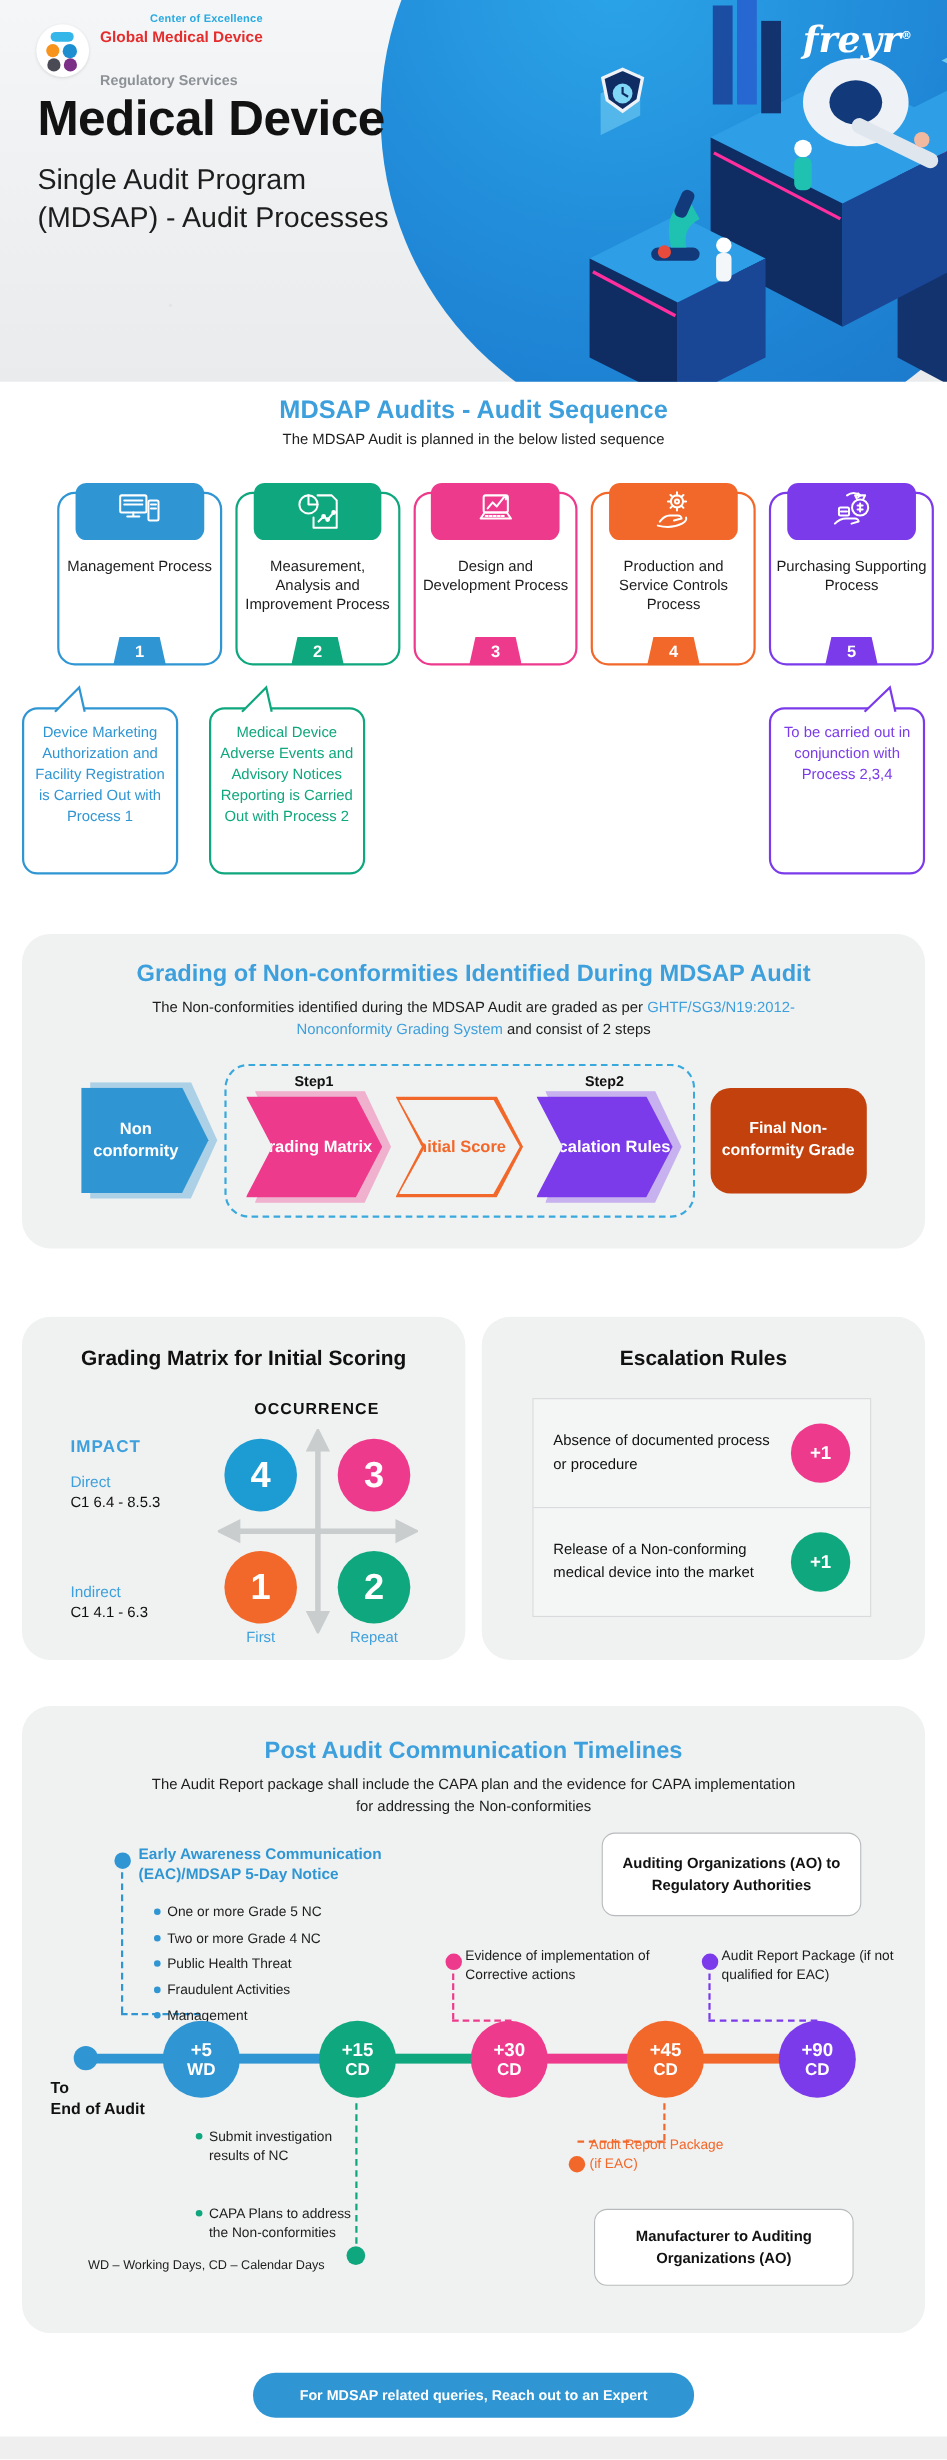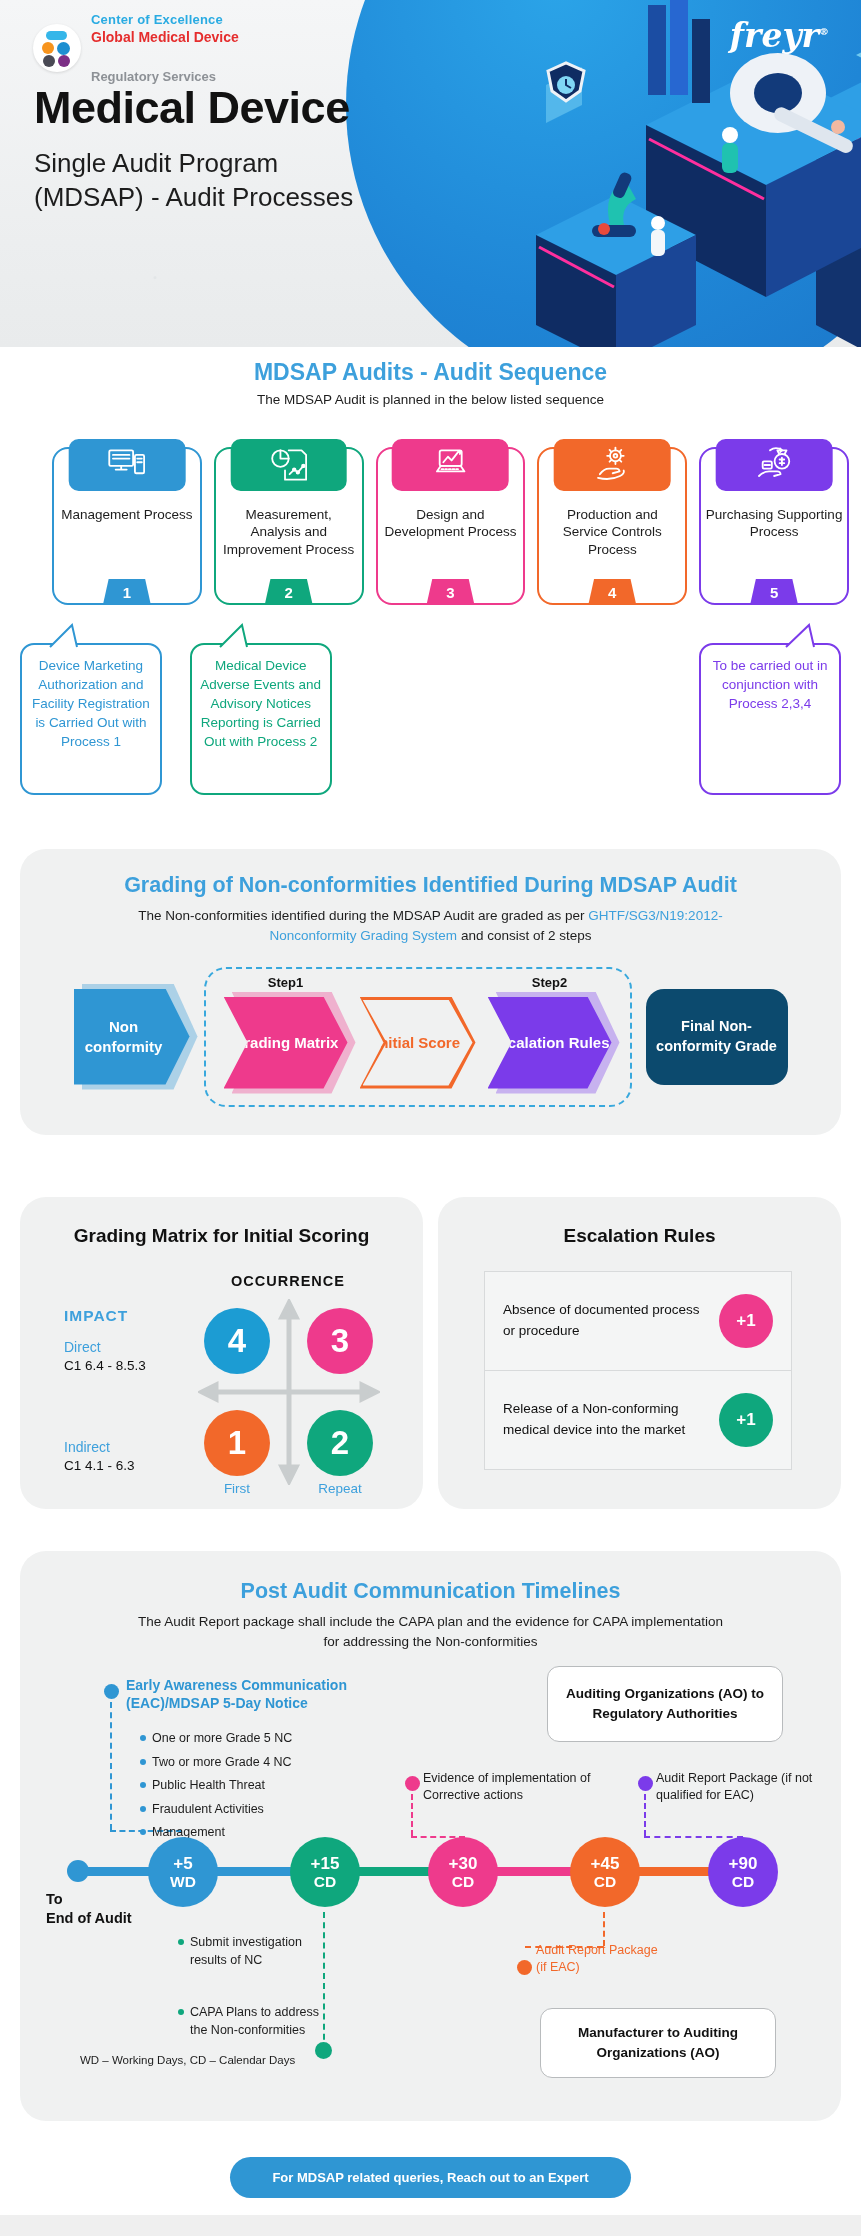"Center of Excellence" .logo-coe { font-size: 13px -> 10px; text-align: none -> right }
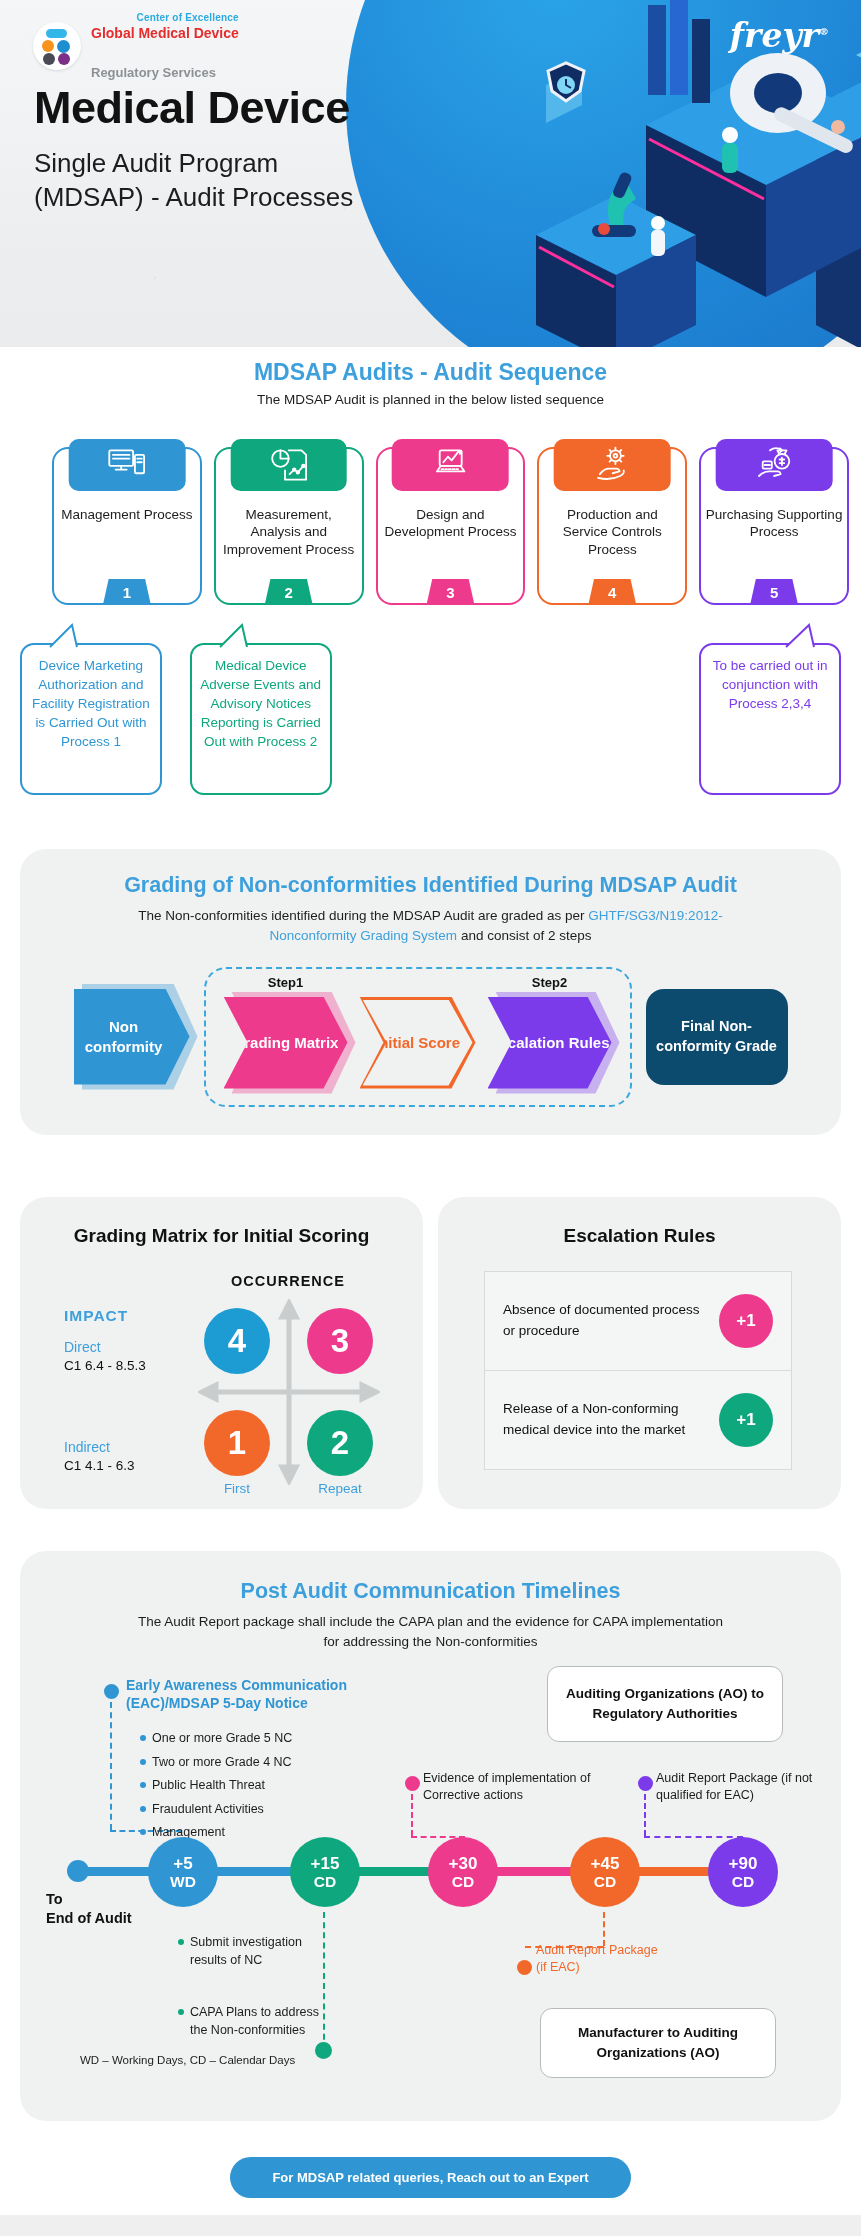"Final Non-conformity Grade" .final-box { background: #0c4a6e -> #c2410c }
